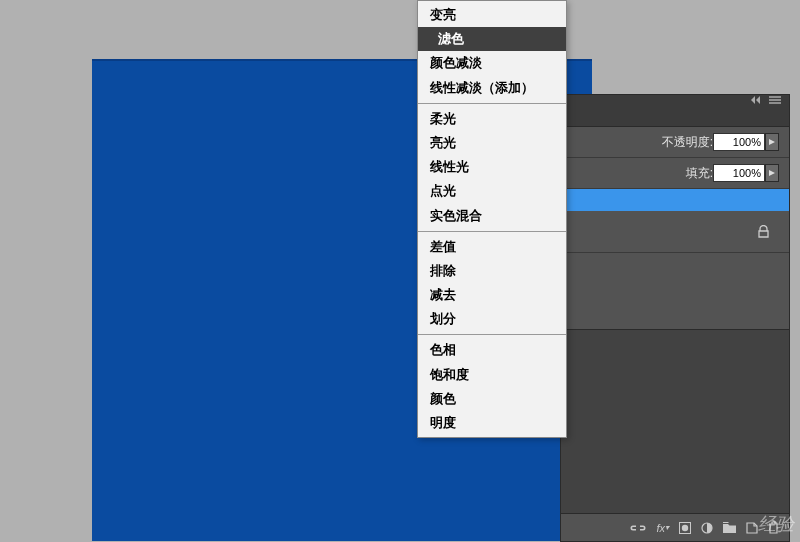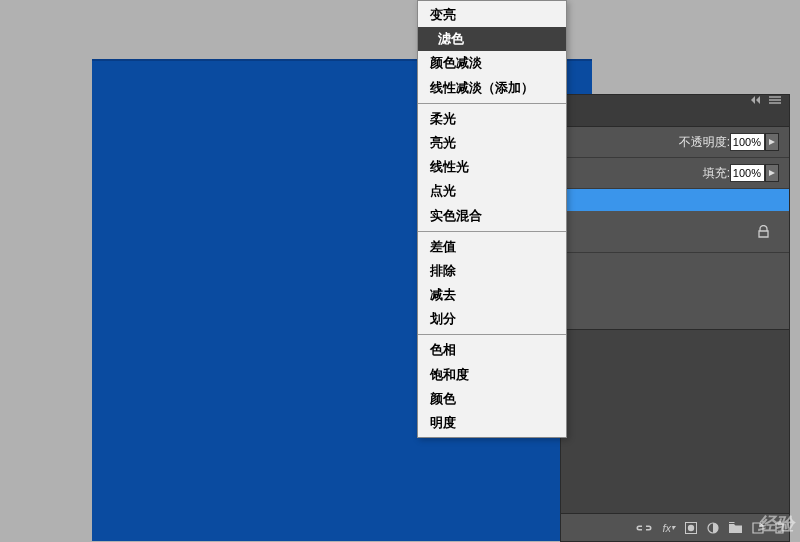"100%" .value-box { width: 35px -> 52px }
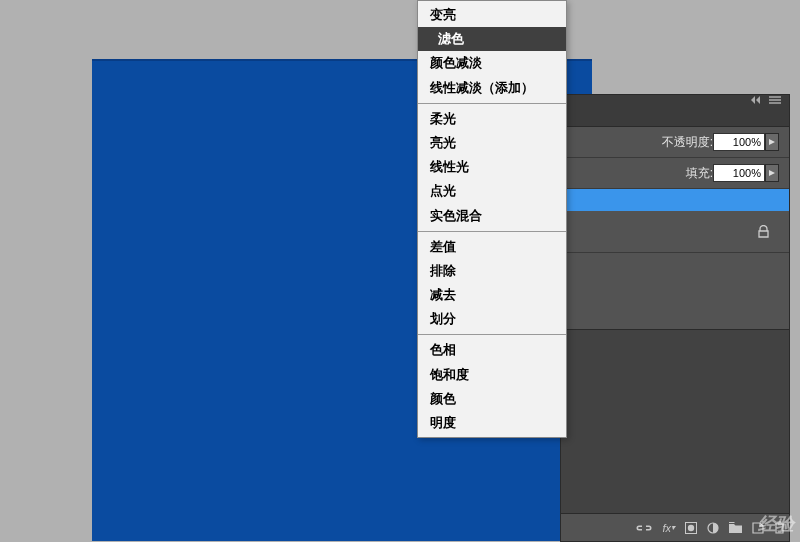"fx" .panel-footer { padding: 0 4px -> 0 10px }
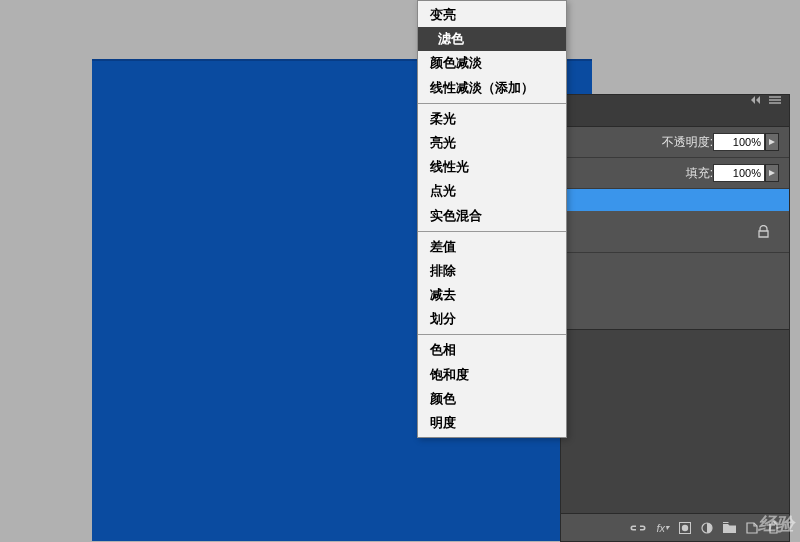"经验" .watermark { font-weight: bold -> normal }
